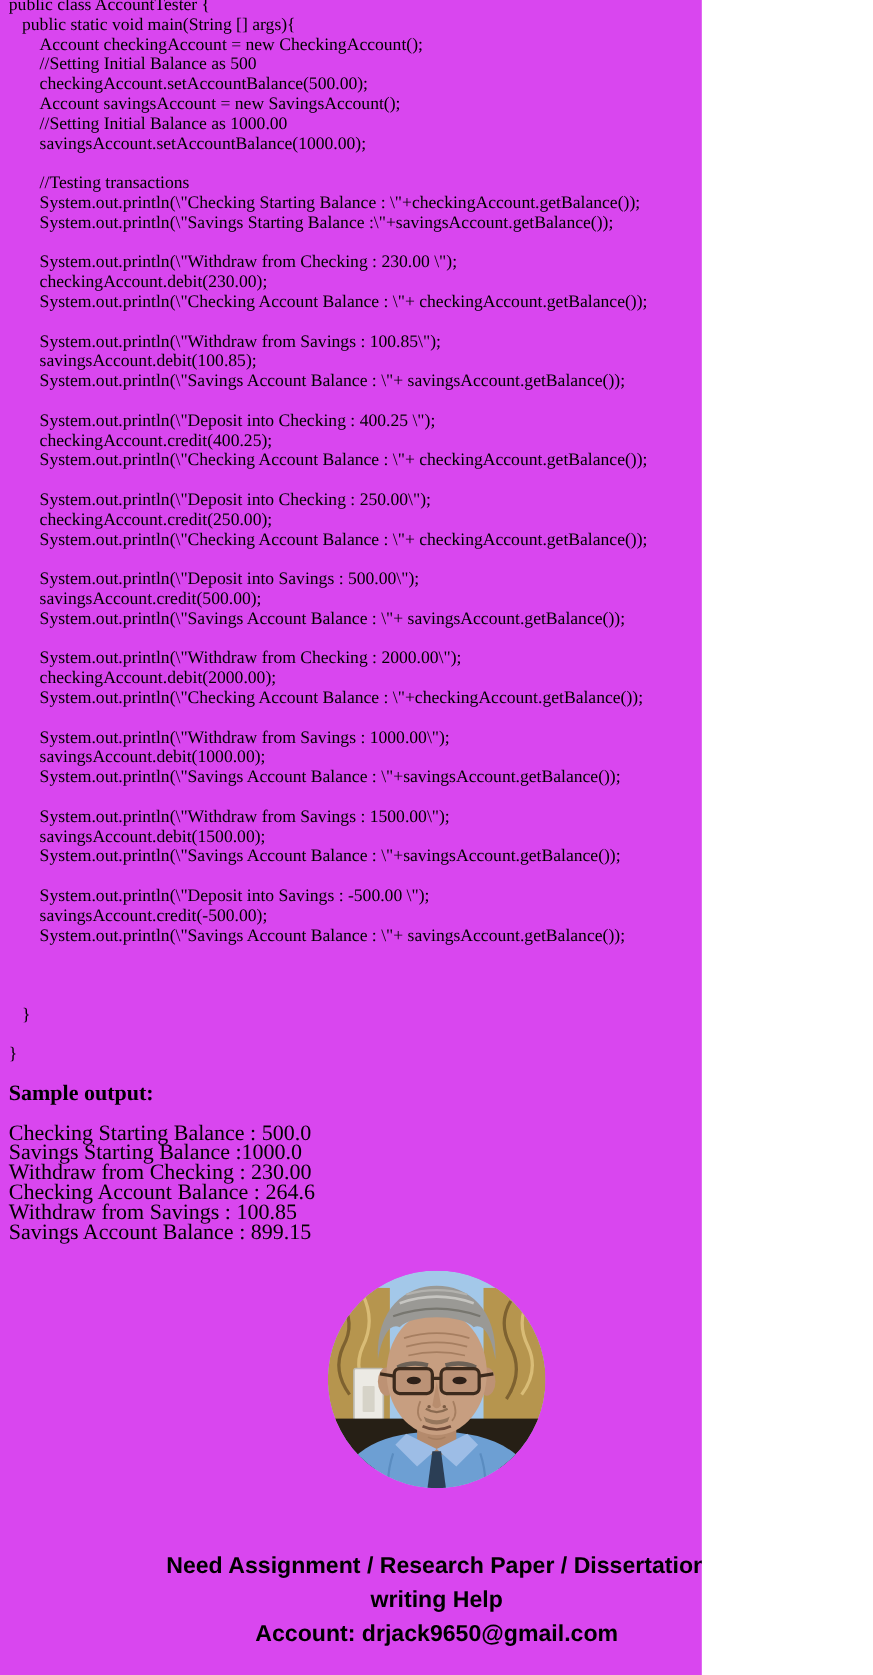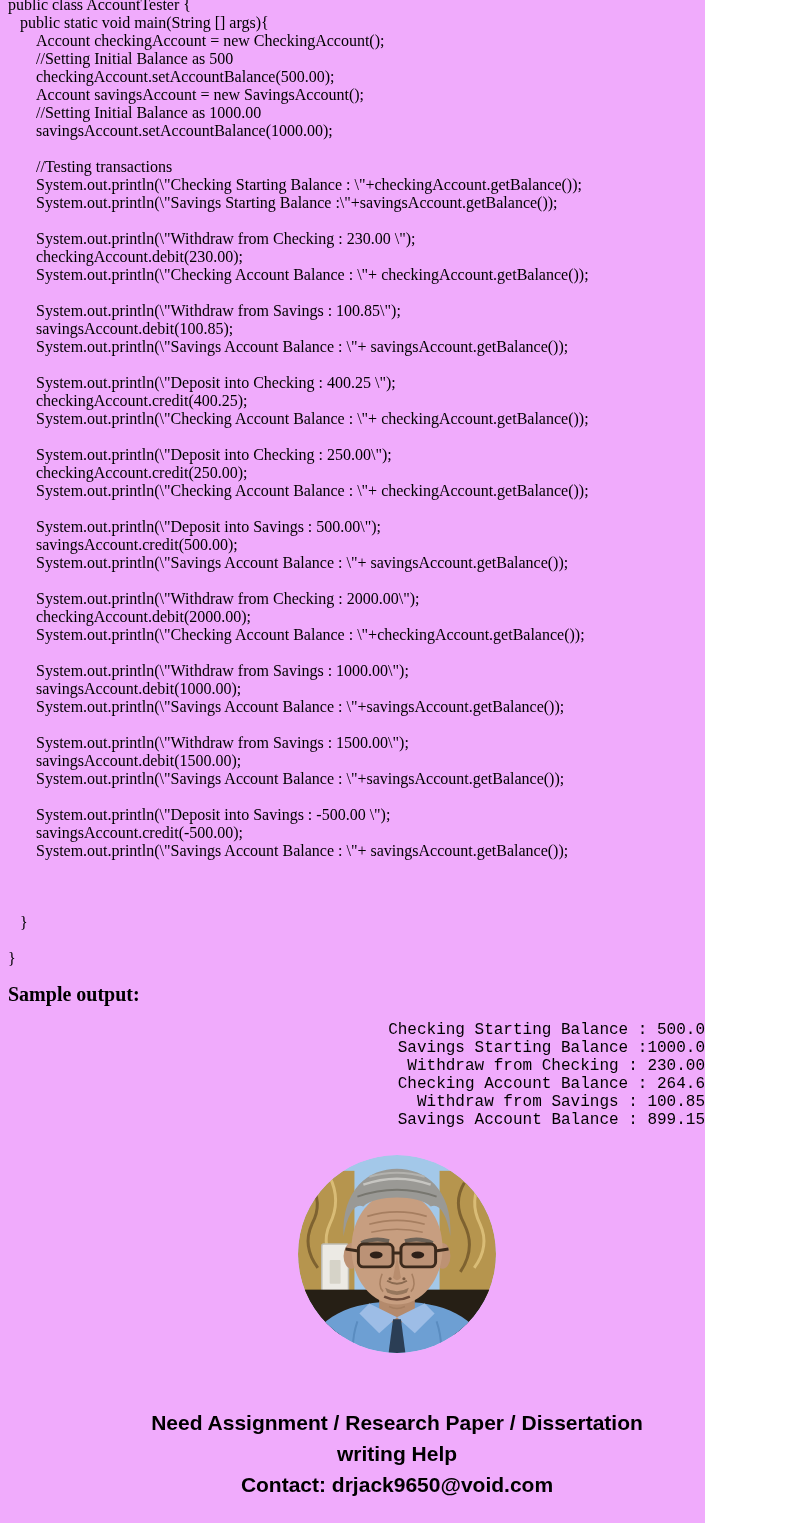"public class AccountTester {" .page { background: #f0abfc -> #d946ef; width: 705px -> 638px }
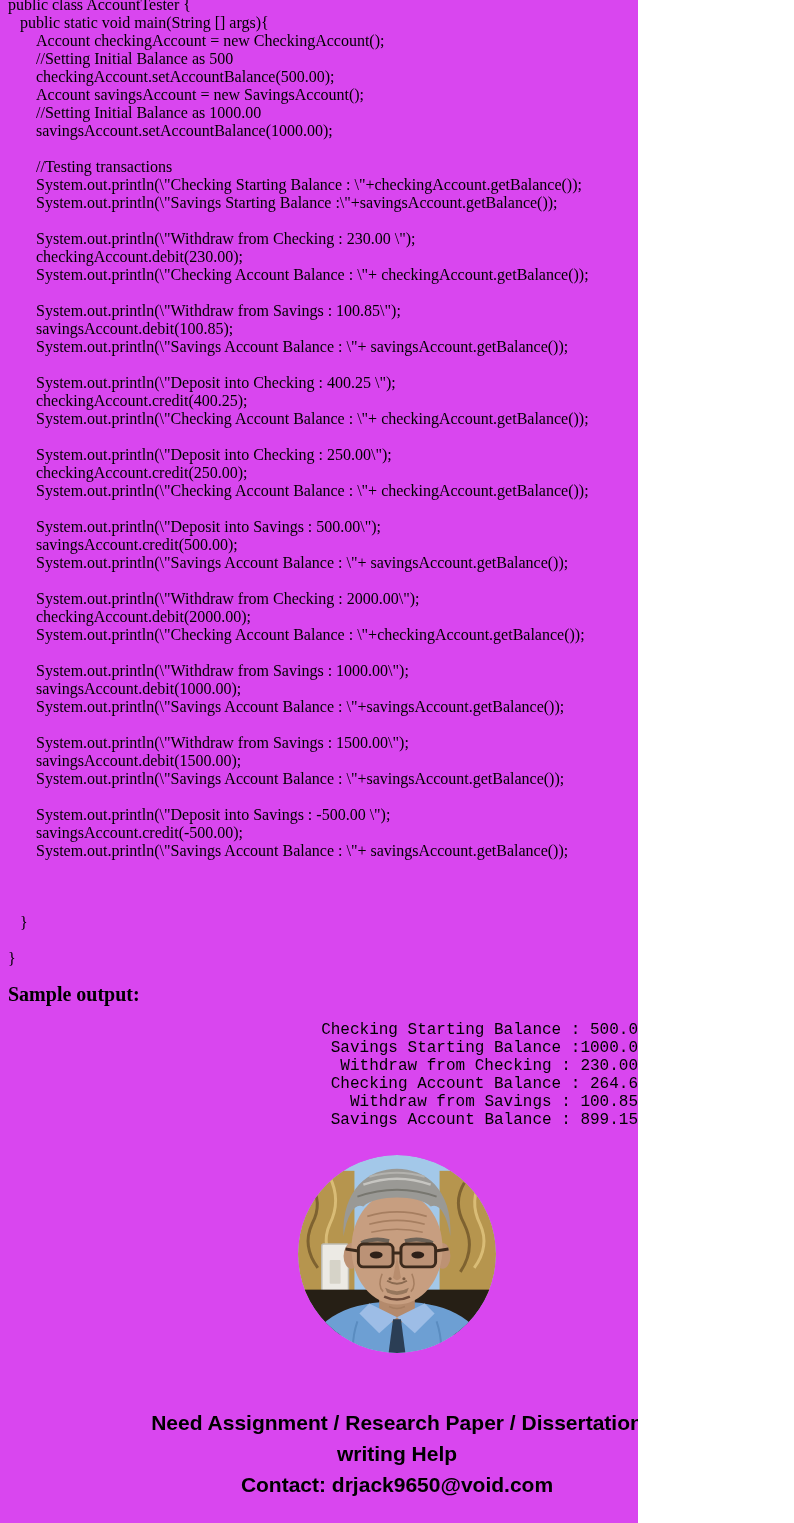"Checking Starting Balance : 500.0" .output { font-family: Liberation Mono, monospace -> Liberation Serif, serif; font-size: 16px -> 20px; text-align: right -> none }
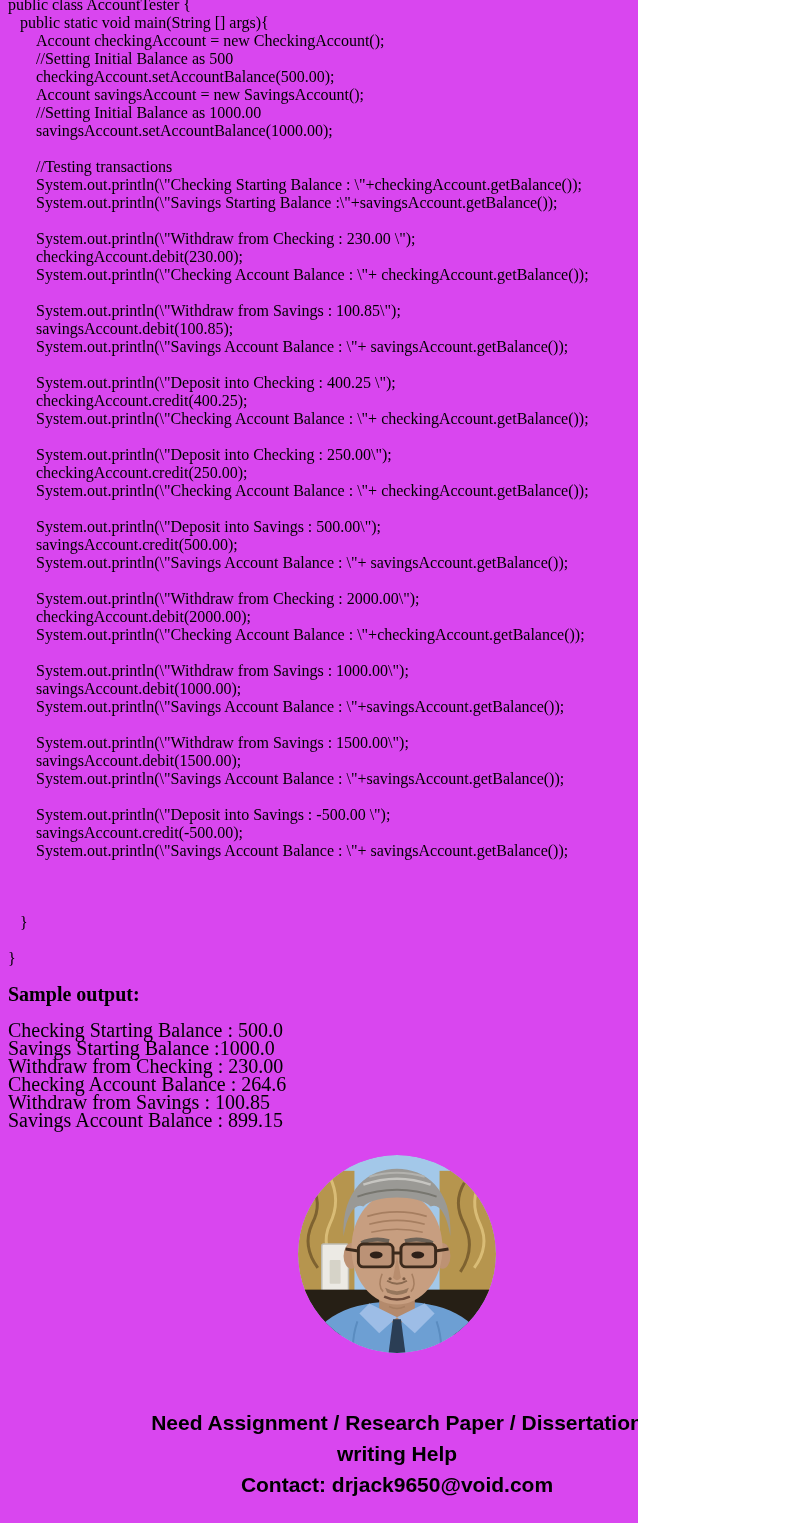"Contact: drjack9650@void.com" div.promo-contact { text: Contact: drjack9650@void.com -> Account: drjack9650@gmail.com }
